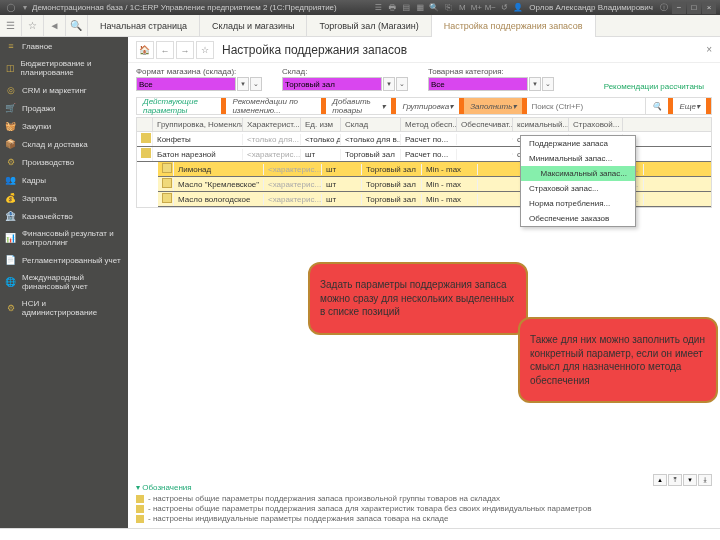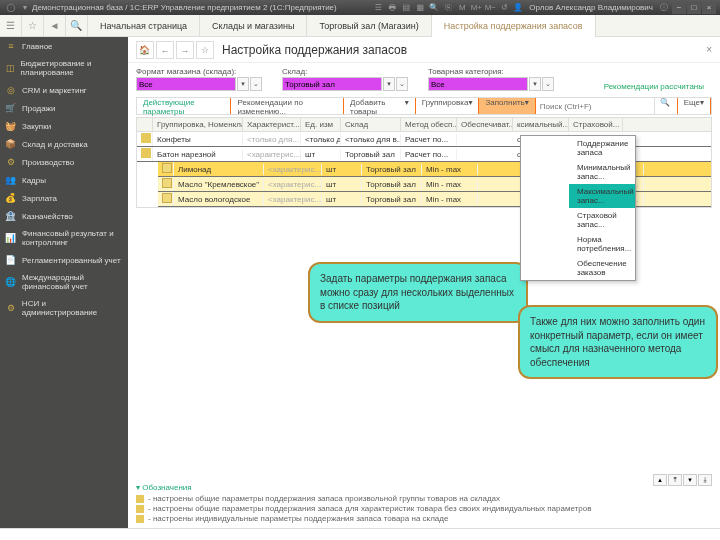"Действующие параметры" .cmdbar .cbtn { align-items: flex-start -> center; border-right: 1px solid #f97316 -> 5px solid #f97316; font-style: none -> italic }
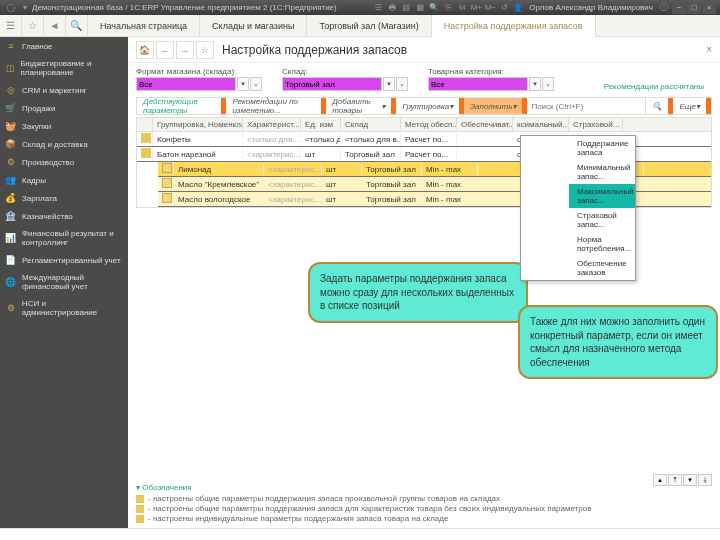"Поддержание запаса" .dropdown .ditem { margin-left: 48px -> none }
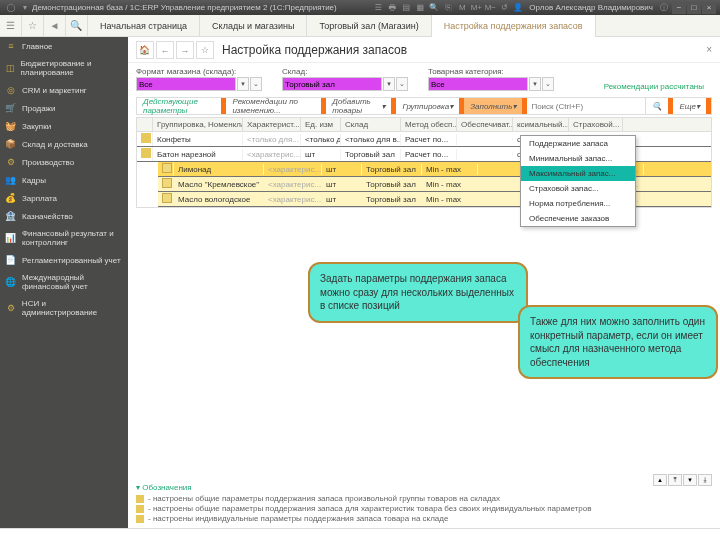"Максимальный запас..." .dropdown .ditem.sel { background: #14b8a6 -> #86efac; text-align: none -> right }
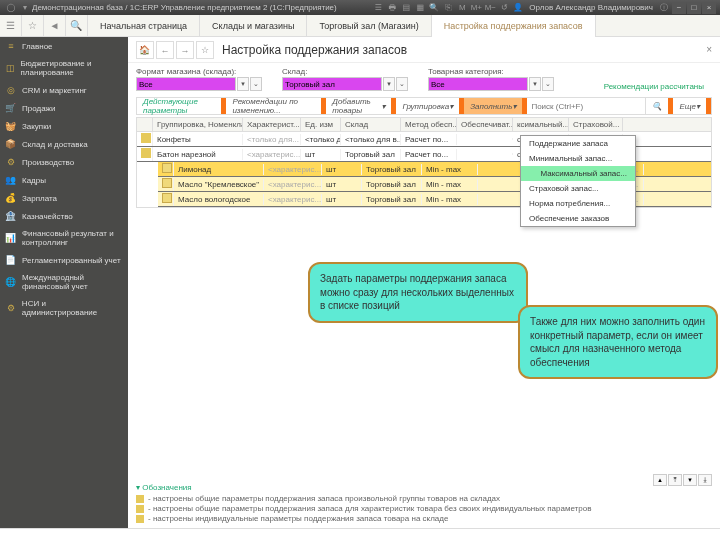"Задать параметры поддержания запаса" .callout { background: #5eead4 -> #ef4444; padding: 8px 10px -> 14px 10px }
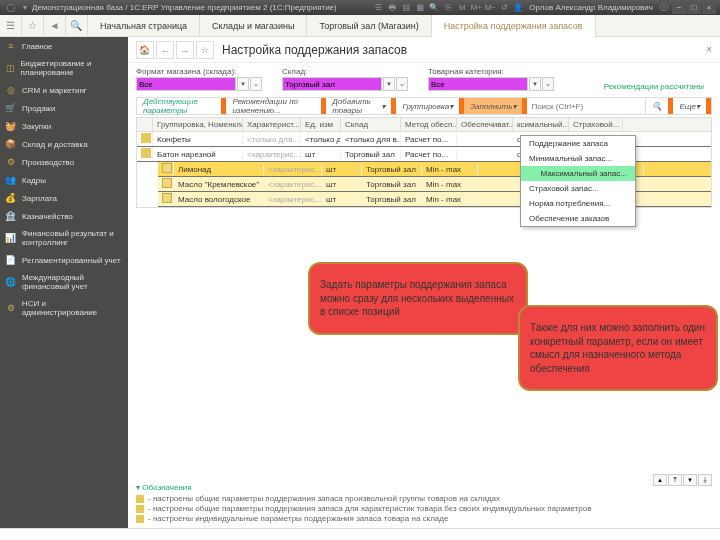"Также для них можно заполнить" .callout2 { top: 268px -> 280px }
